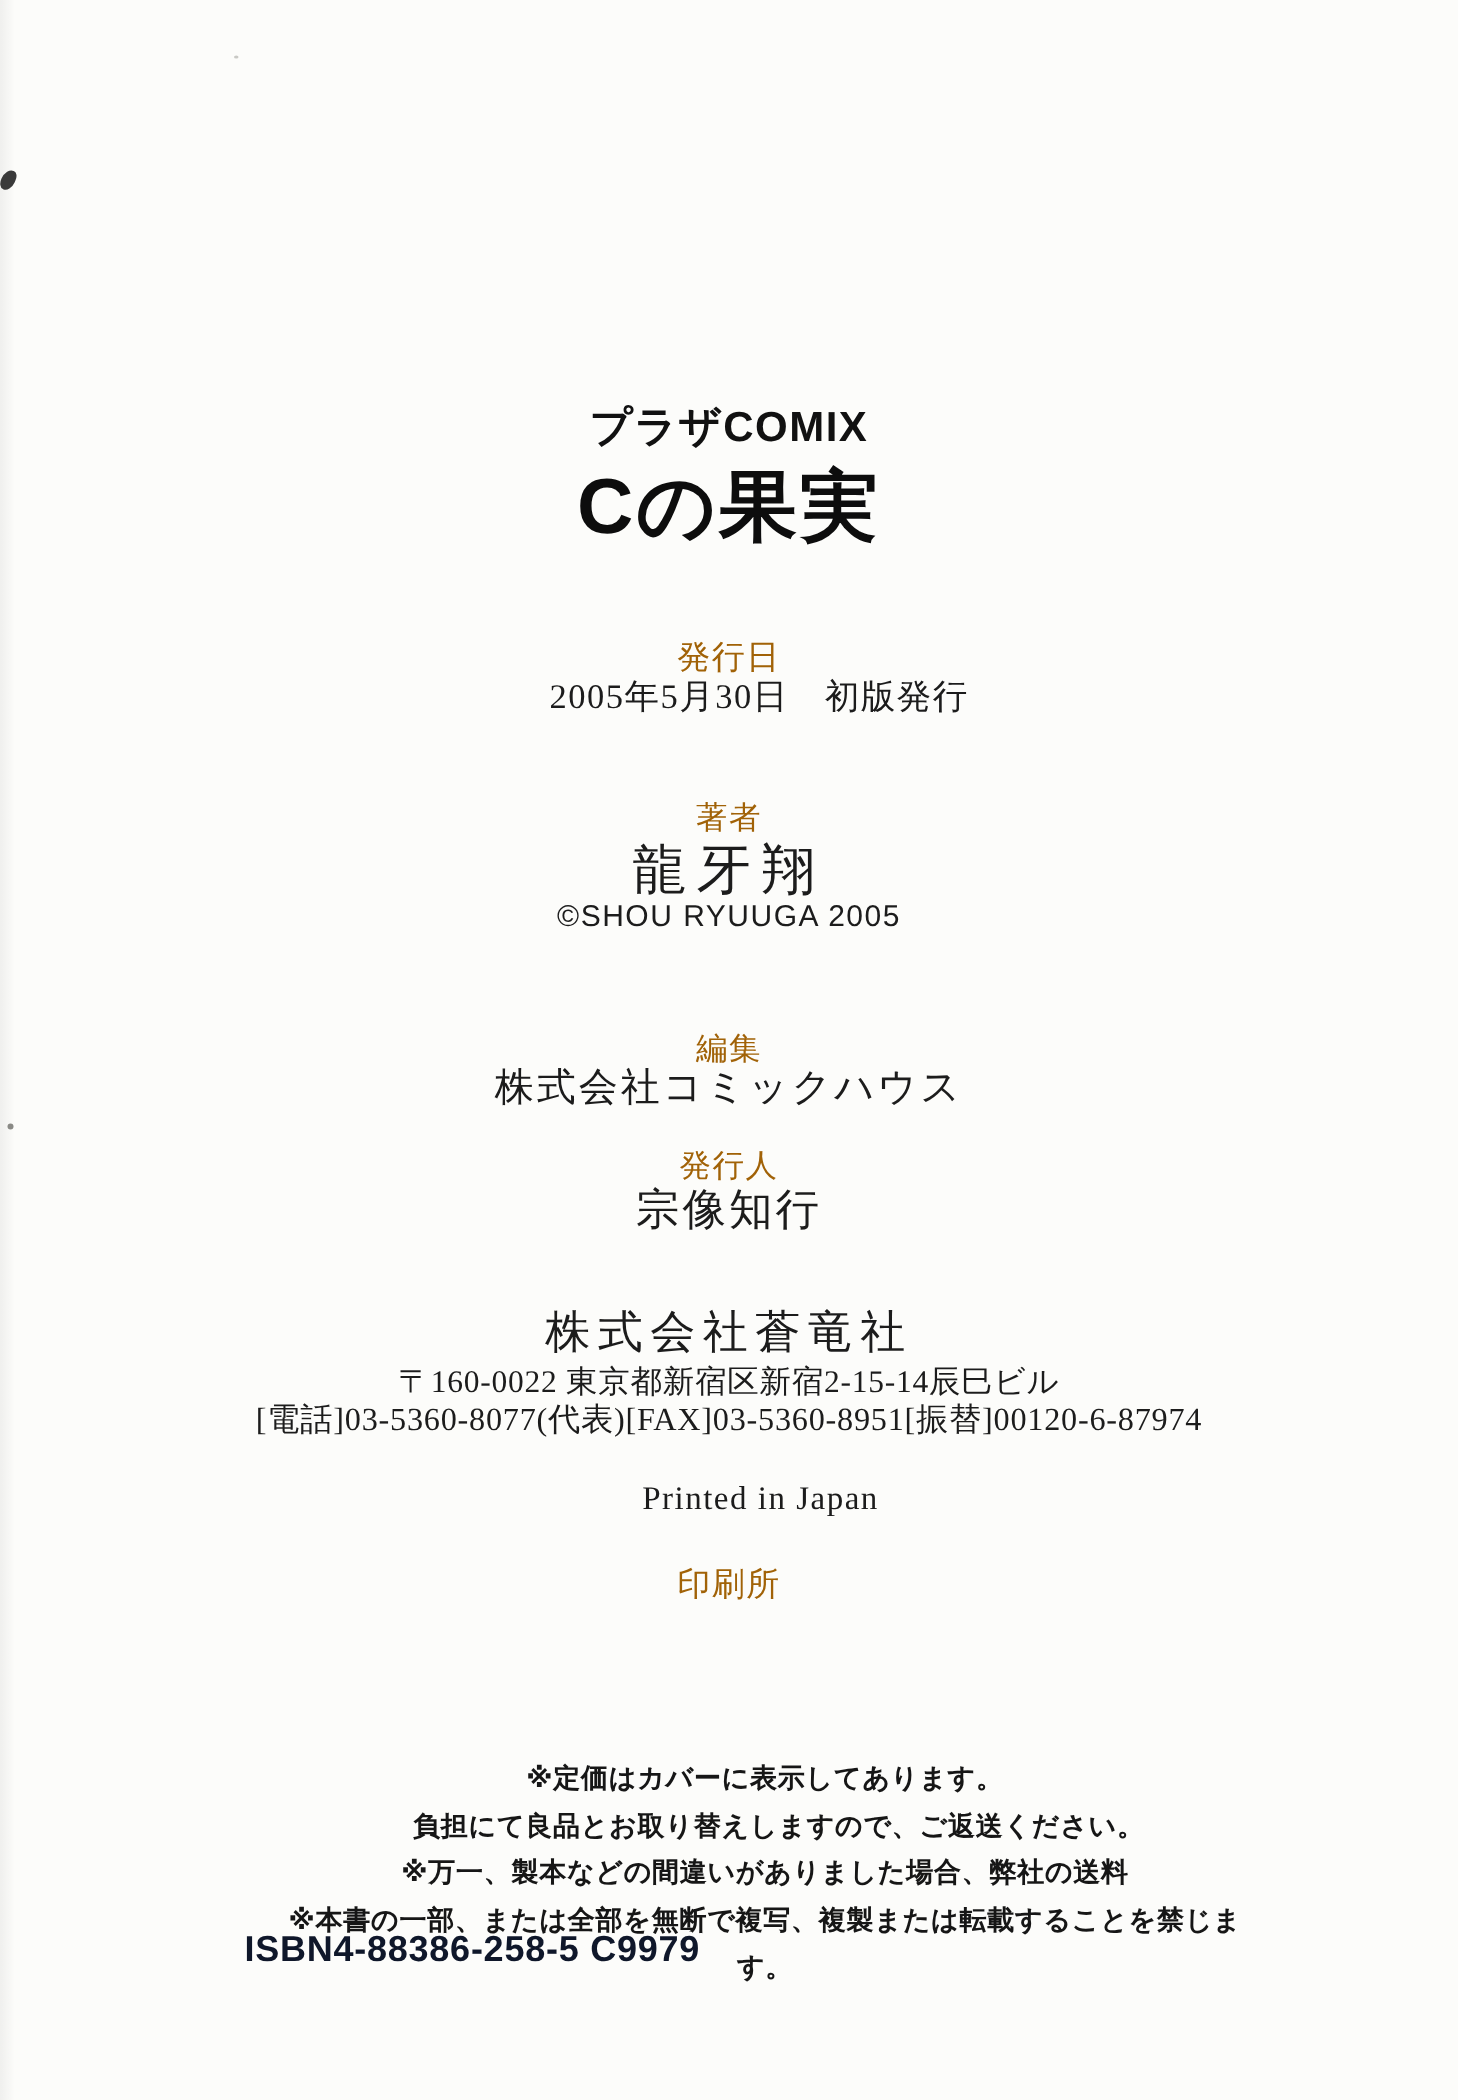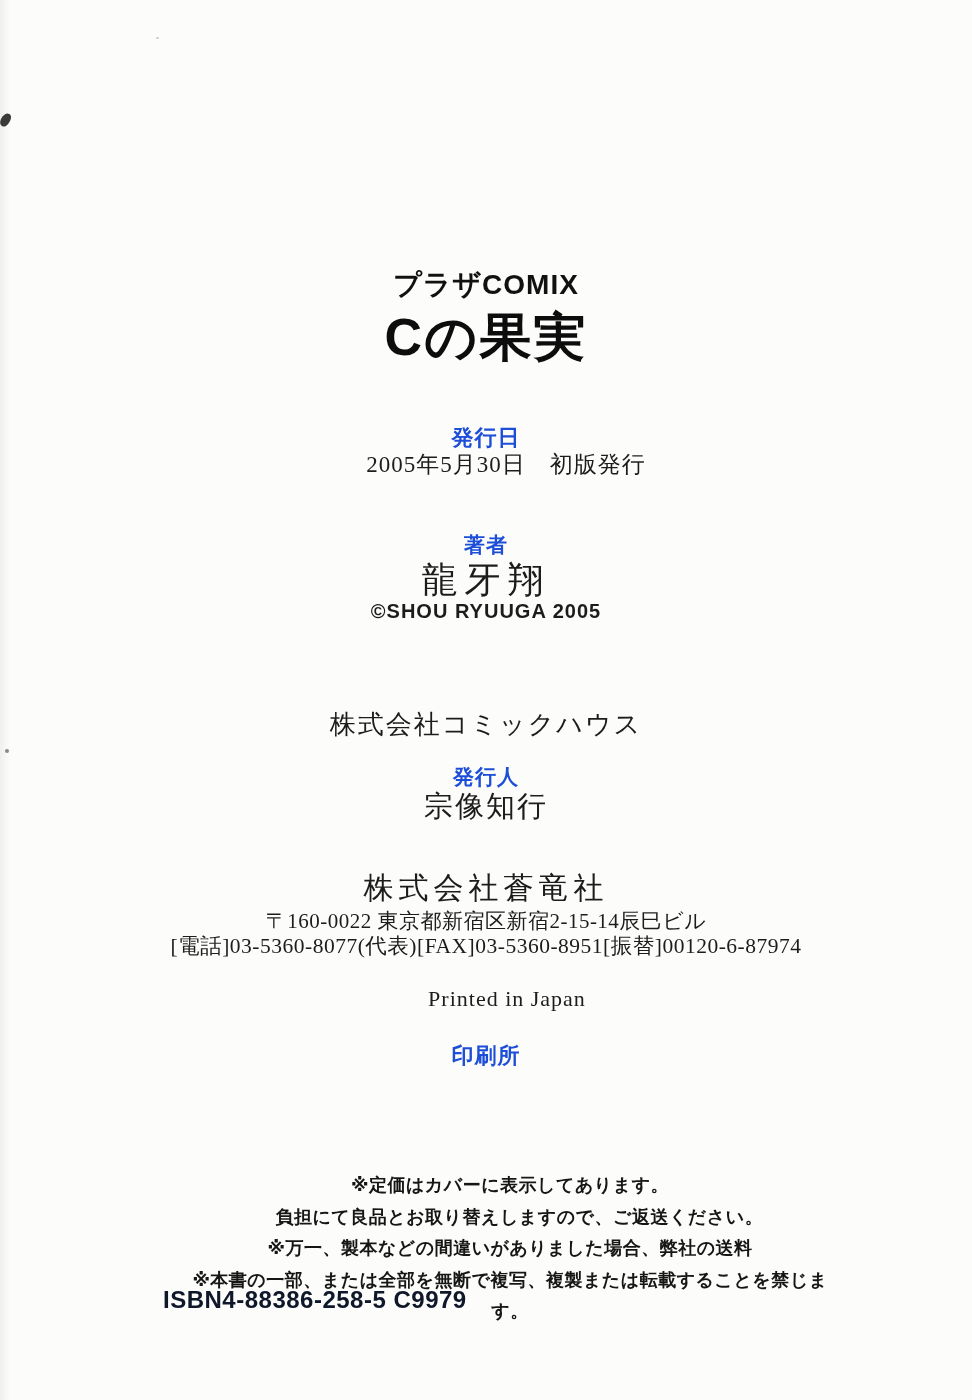"発行日" .heading { color: #1d4ed8 -> #a16207; font-weight: 700 -> 400 }
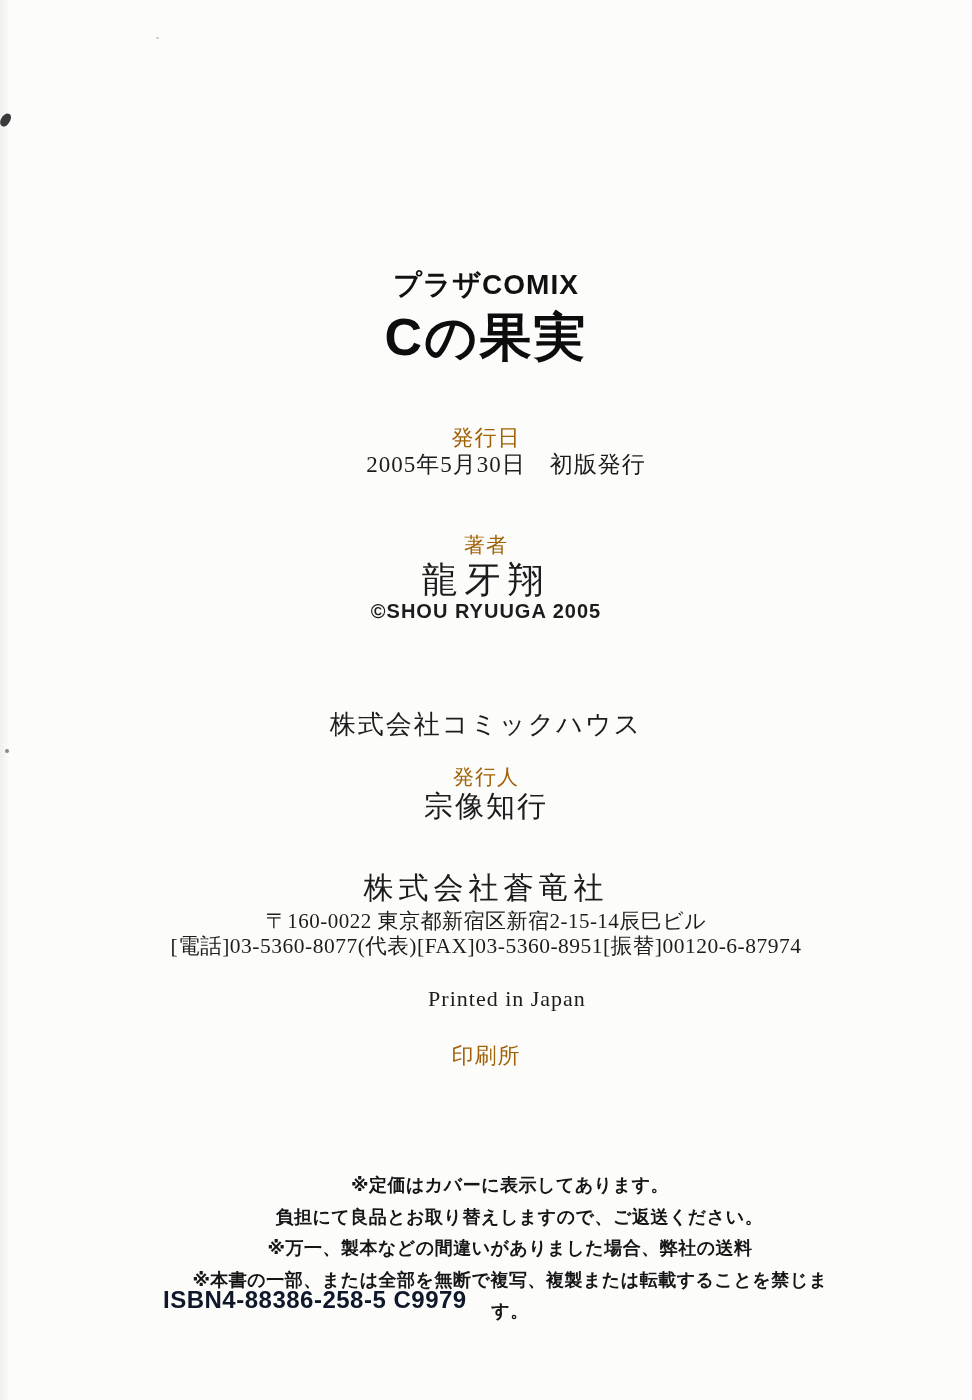"©SHOU RYUUGA 2005" .v-copyright { font-weight: 700 -> 400 }
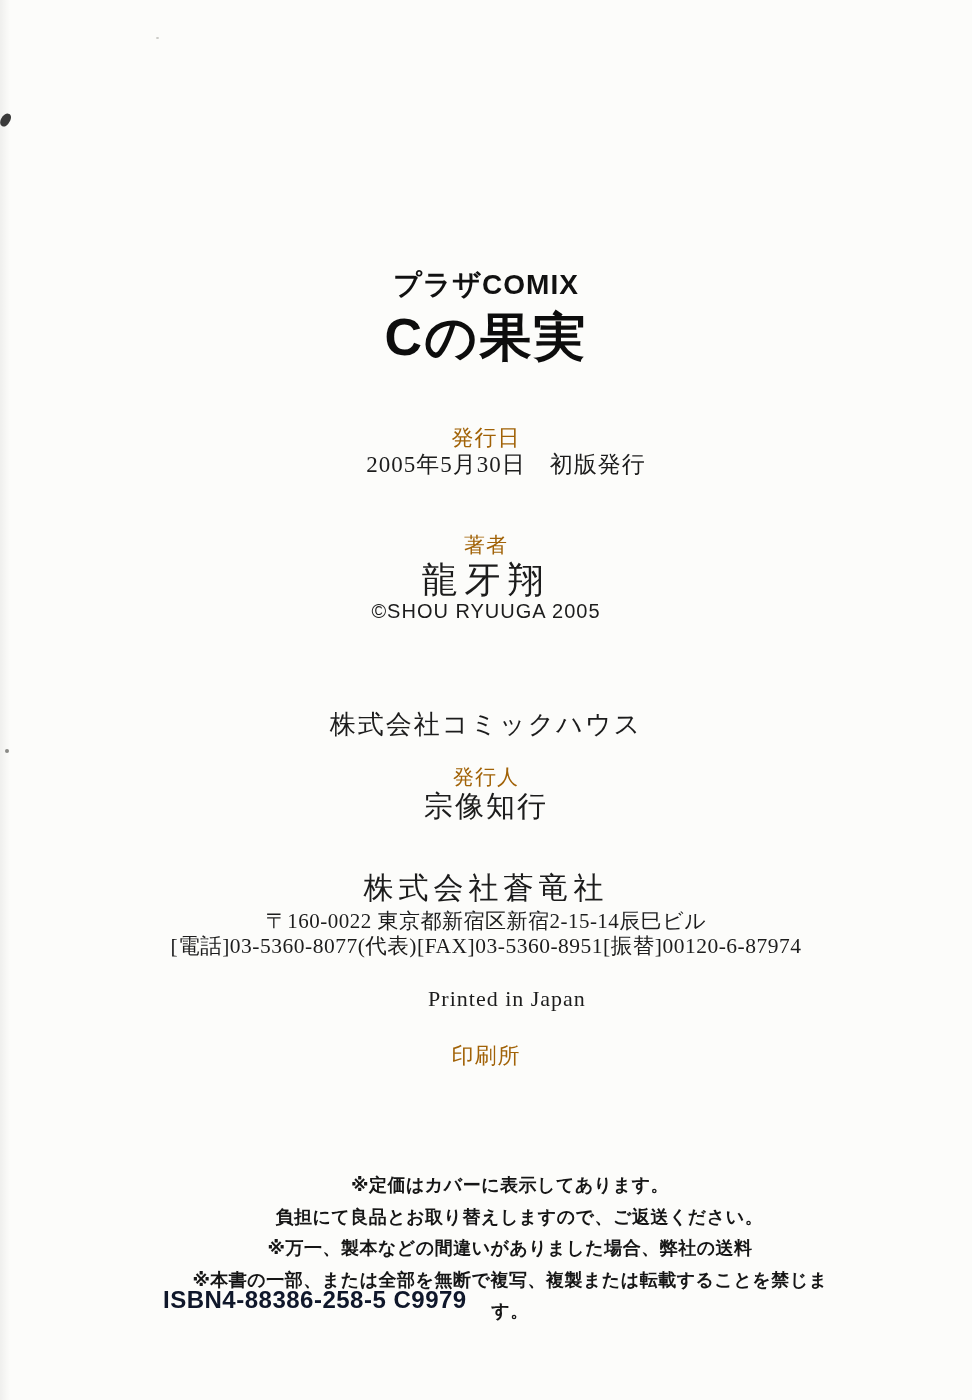"編集" div.block { html: none -> <div>編集</div> }
